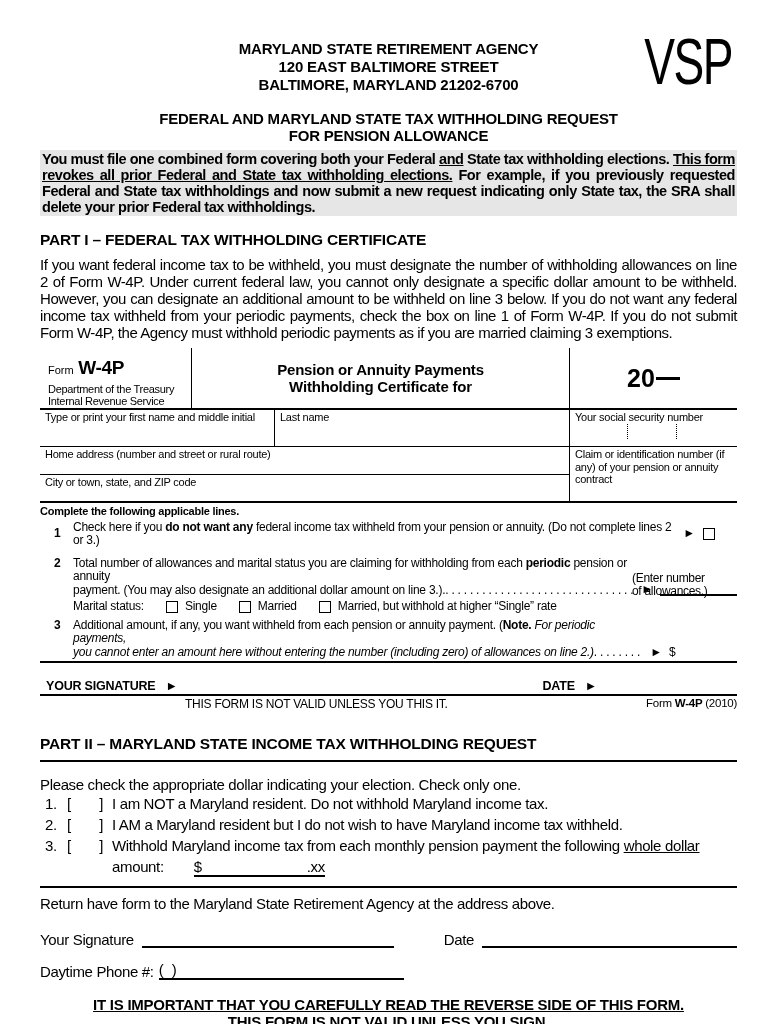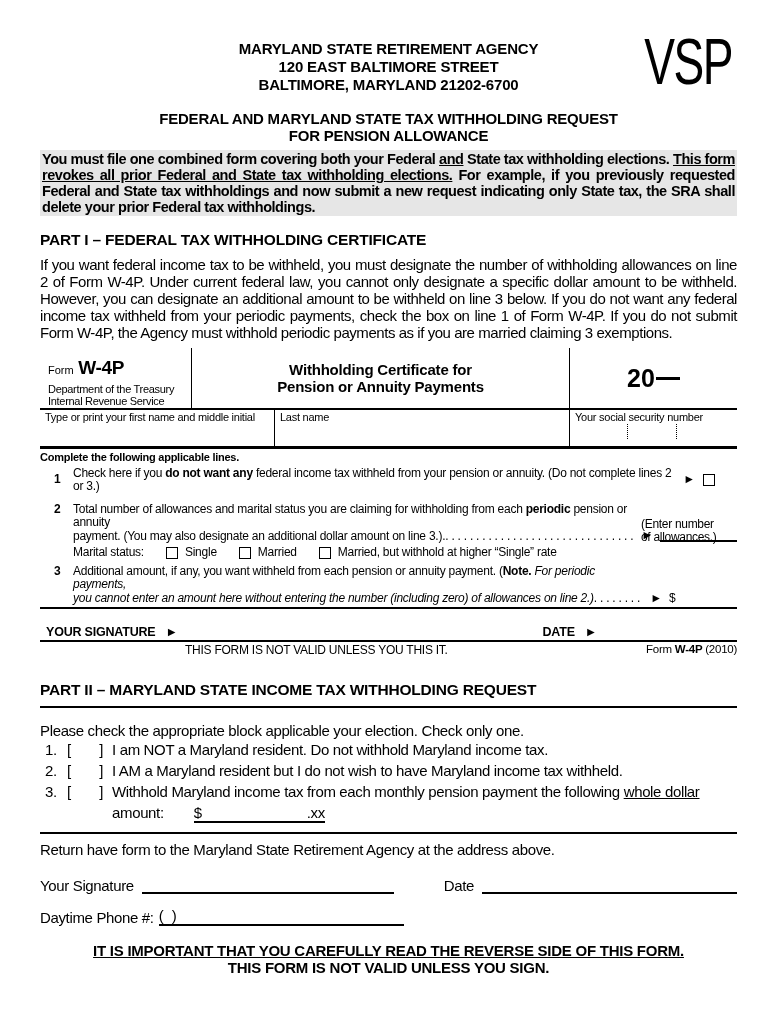"Withholding Certificate for" div { order: before "Pension or Annuity Payments" -> after "Pension or Annuity Payments" }
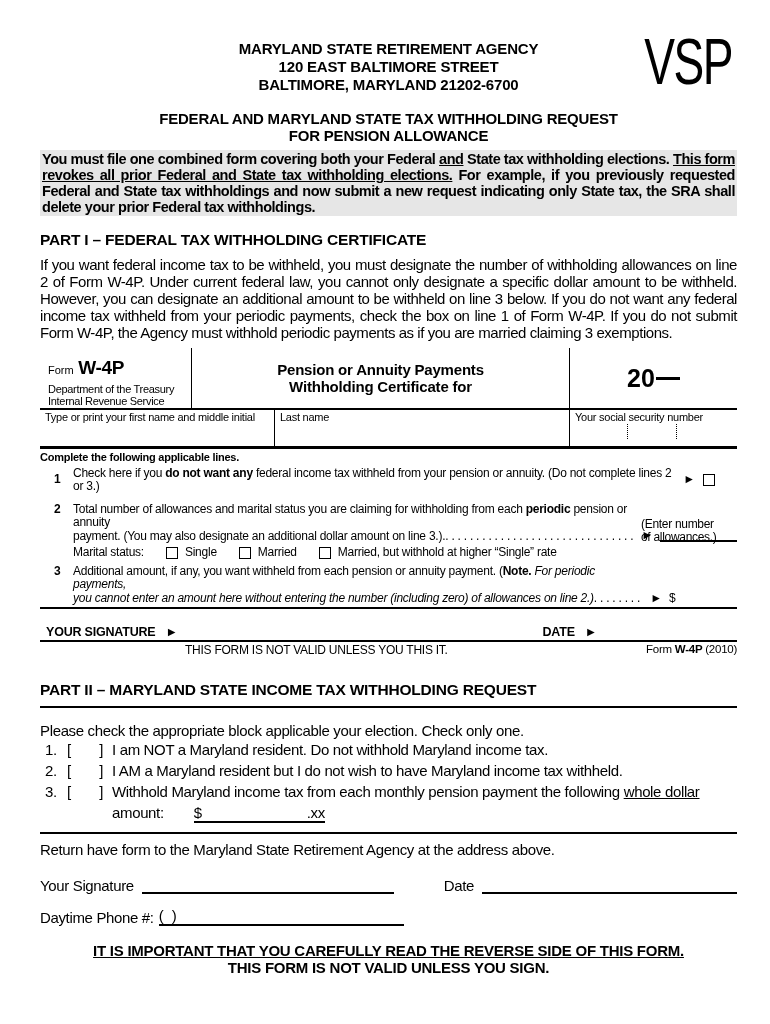"Home address (number and street" div.w4p-rowcd { html: none -> <div> <div> <div>Home address (number and street or rural route)</div> <div>City or town, state, and ZIP code</div> </div> <div>Claim or identification number (if any) of your pension or annuity contract</div> </div> }
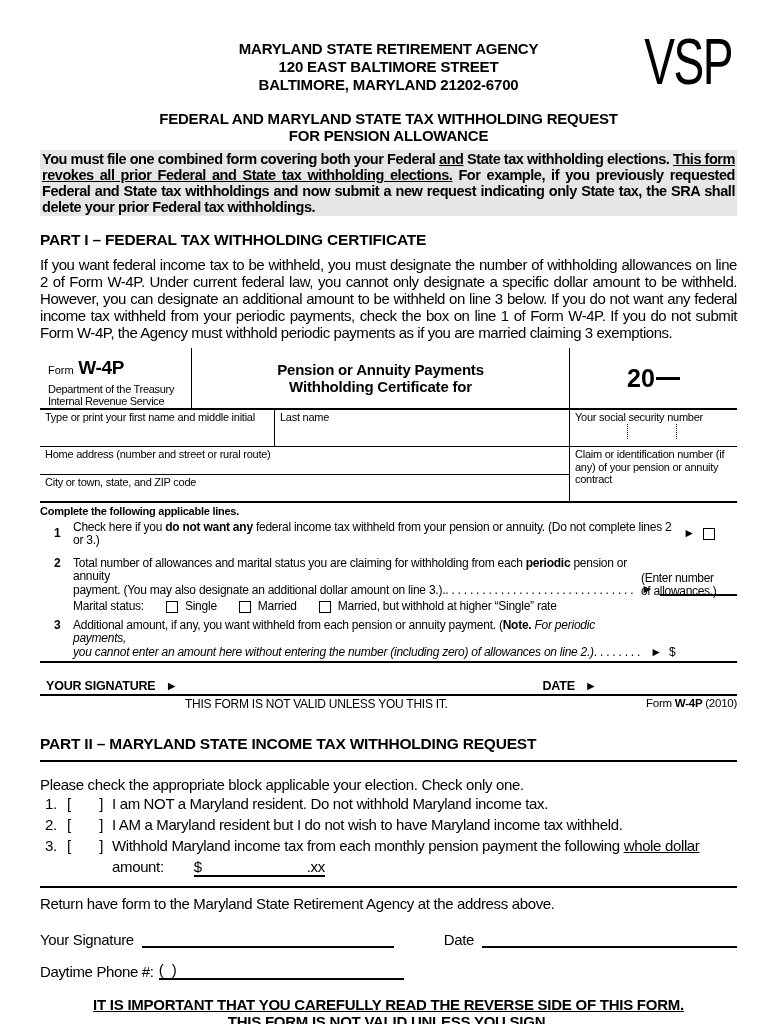"(Enter number" .enter-note { right: 8px -> 17px }
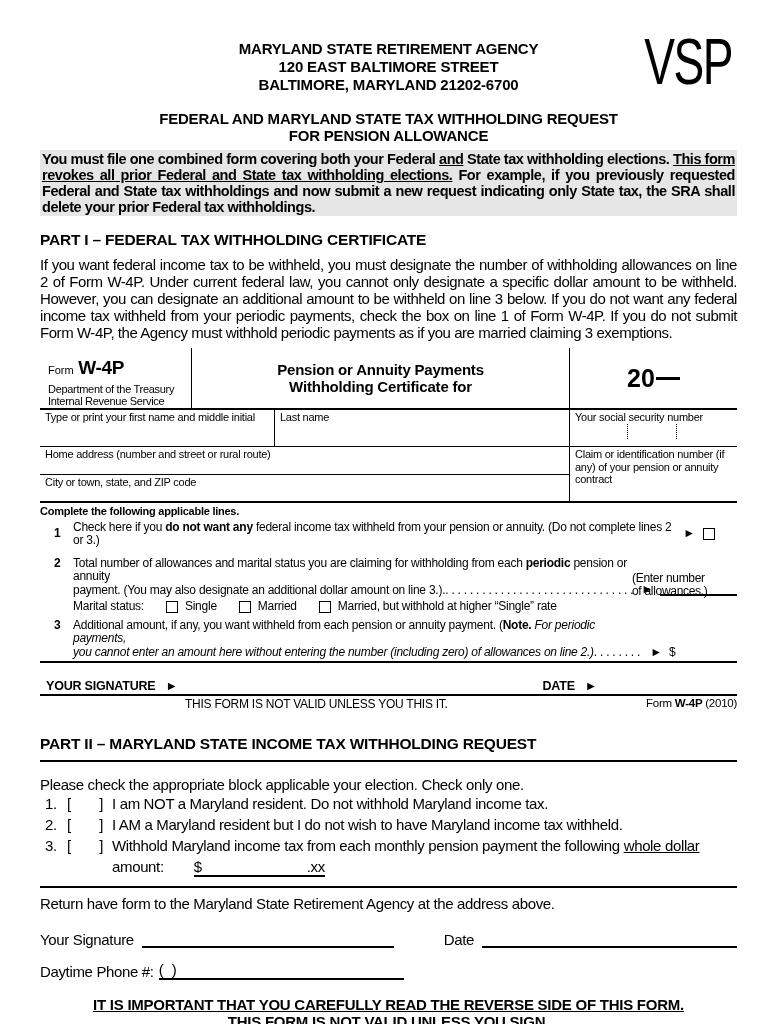"Please check the appropriate block" div.p2-instruction { text: block applicable -> dollar indicating }
